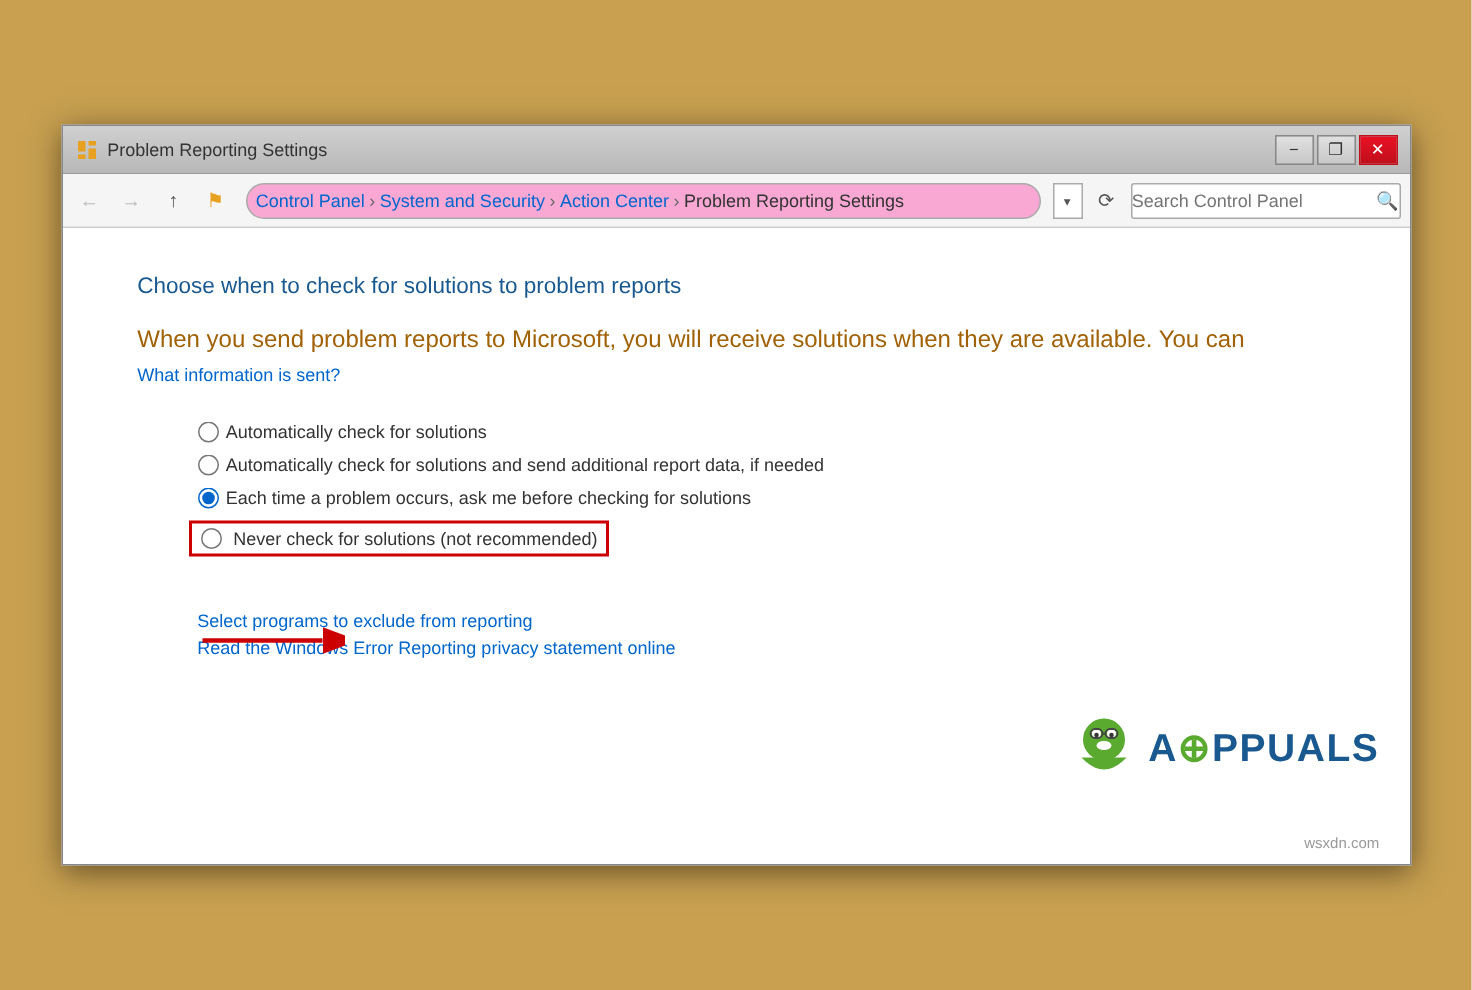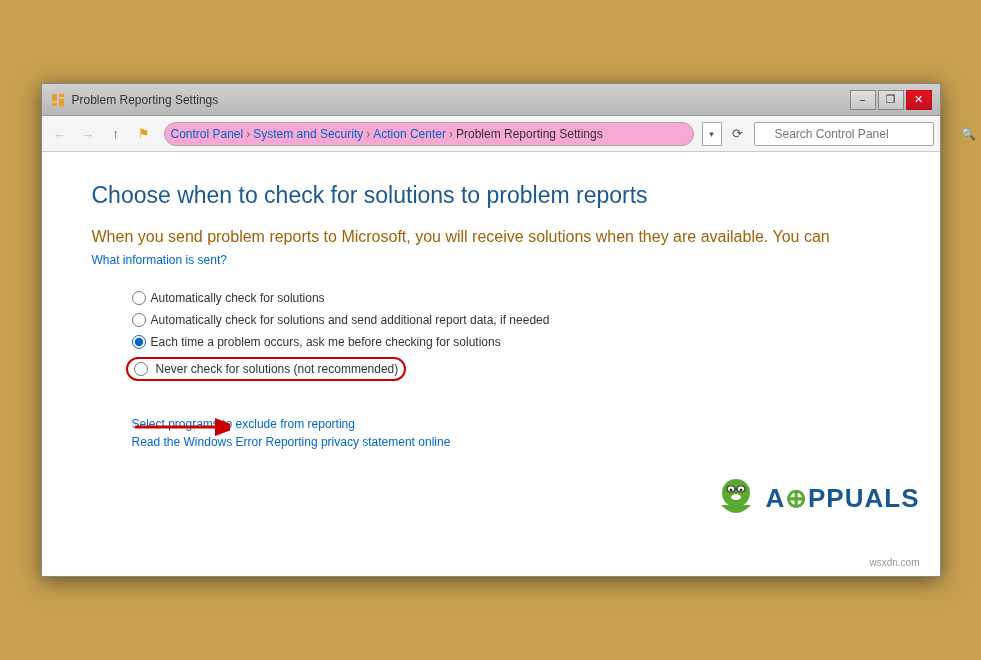"Search Control Panel" .search-box { gap: 32px -> none; padding: 0 20px -> 0 0 }
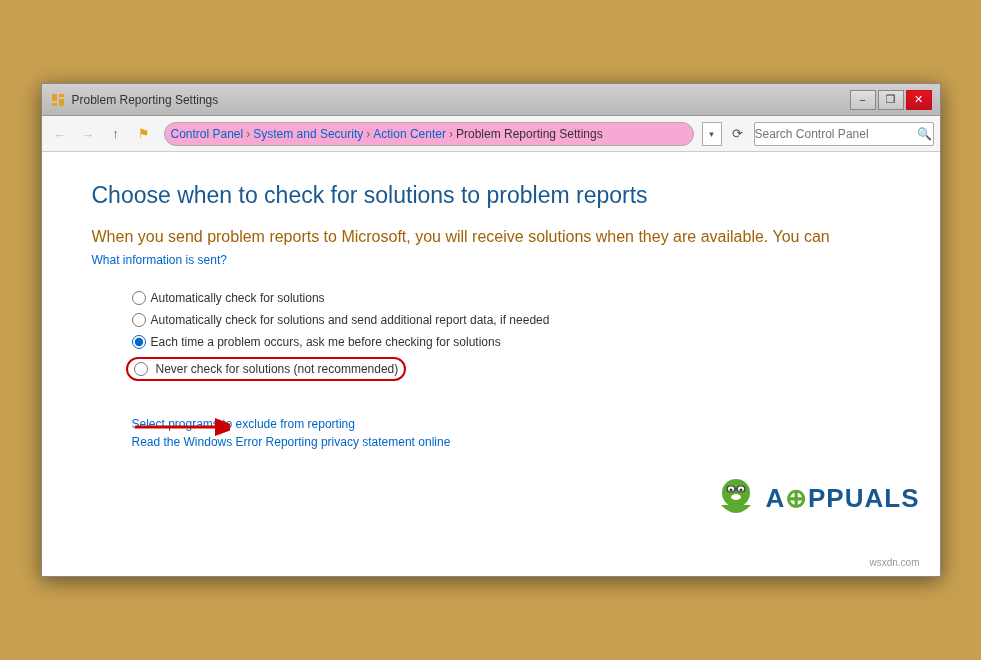"Choose when to check for" .page-heading { font-size: 23px -> 15px }
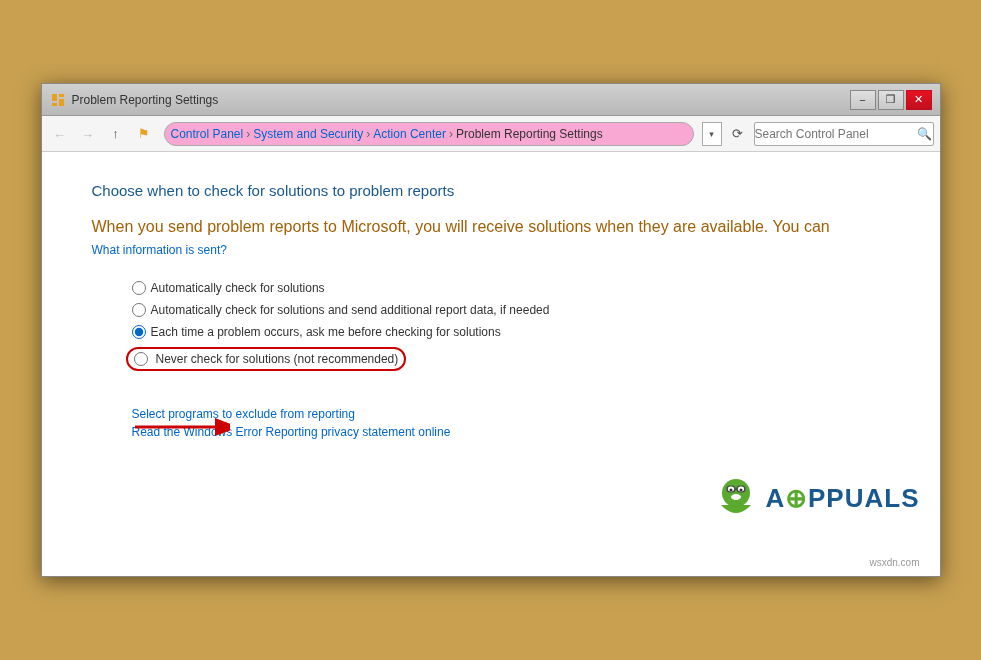"Never check for solutions (not" .highlighted-option { border-radius: 12px -> 0 }
